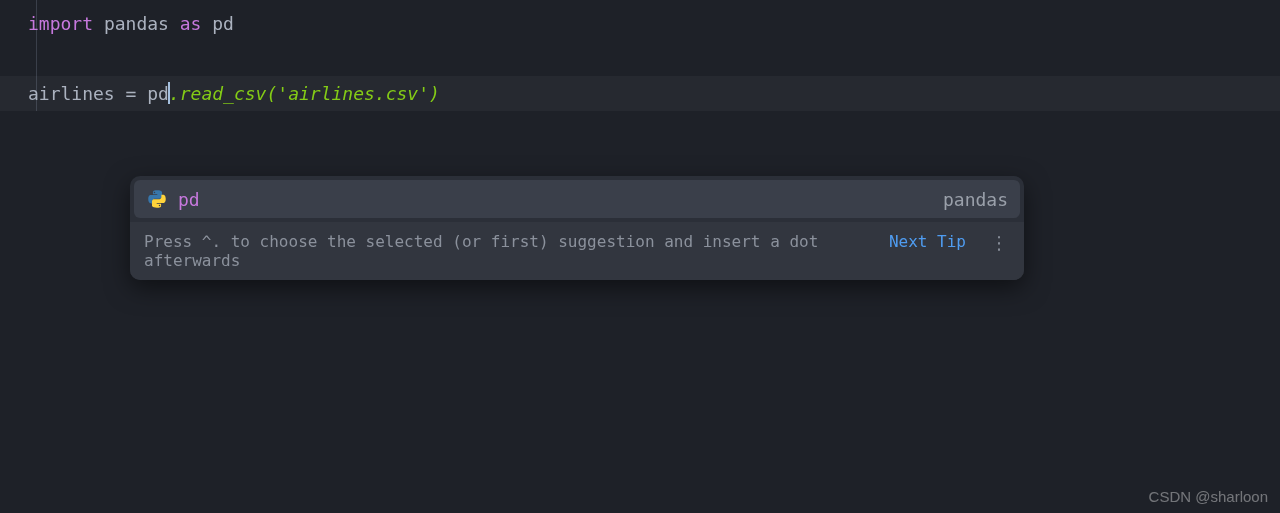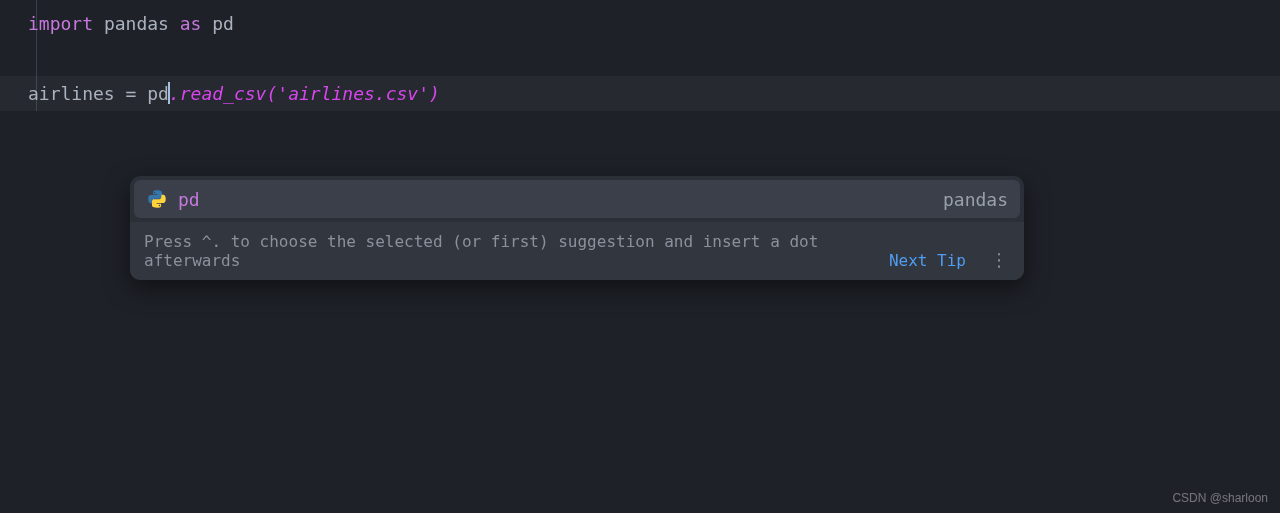".read_csv('airlines.csv')" .ghost { color: #d946ef -> #84cc16 }
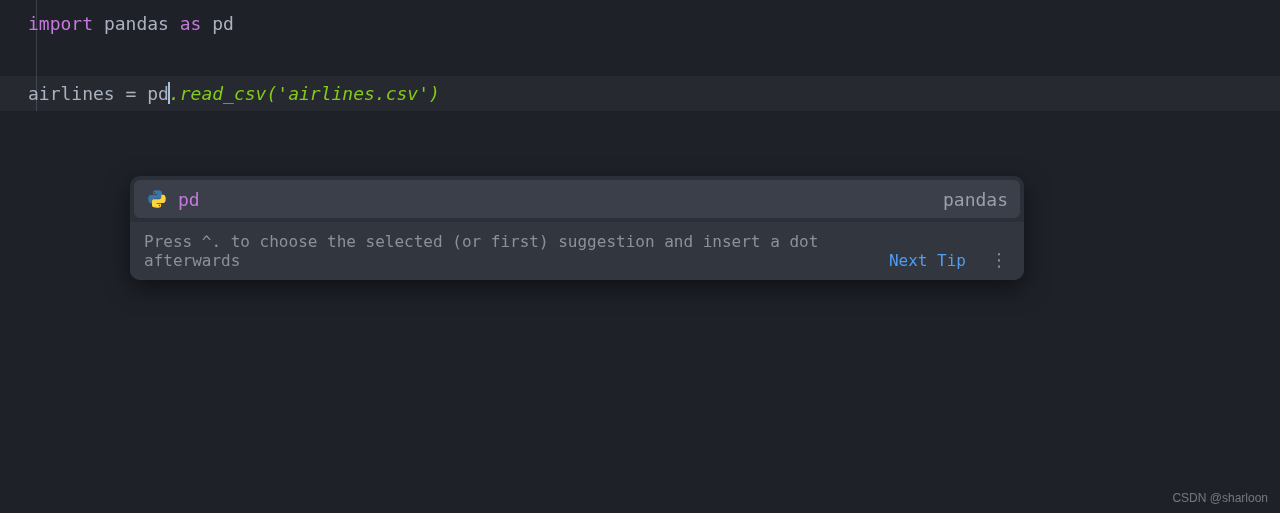"Press ^. to choose the" .ac-footer { align-items: flex-end -> flex-start }
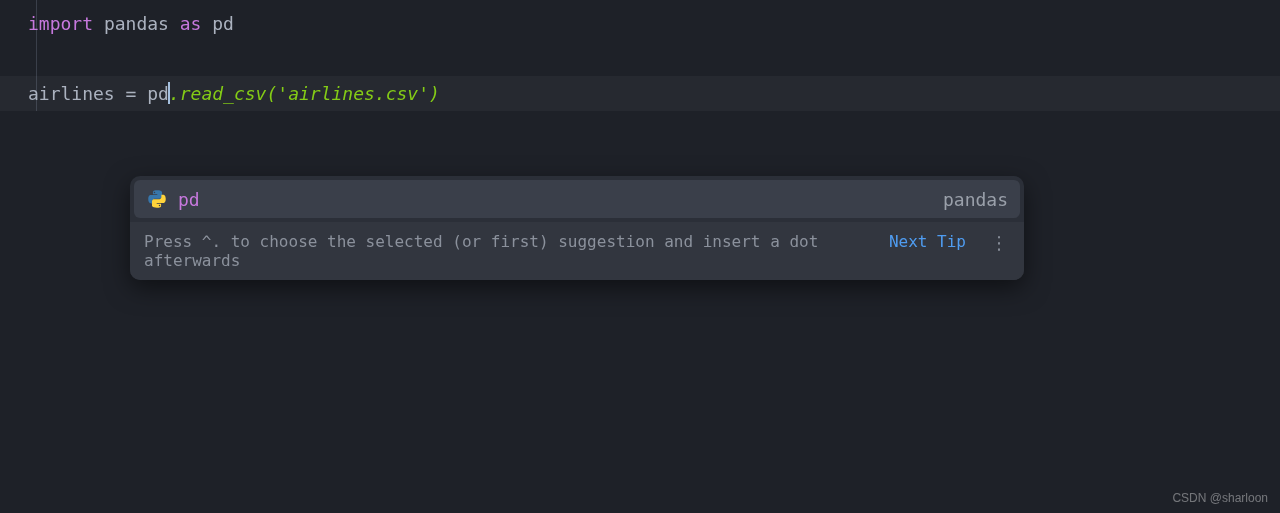"CSDN @sharloon" .watermark { font-size: 12px -> 15px }
